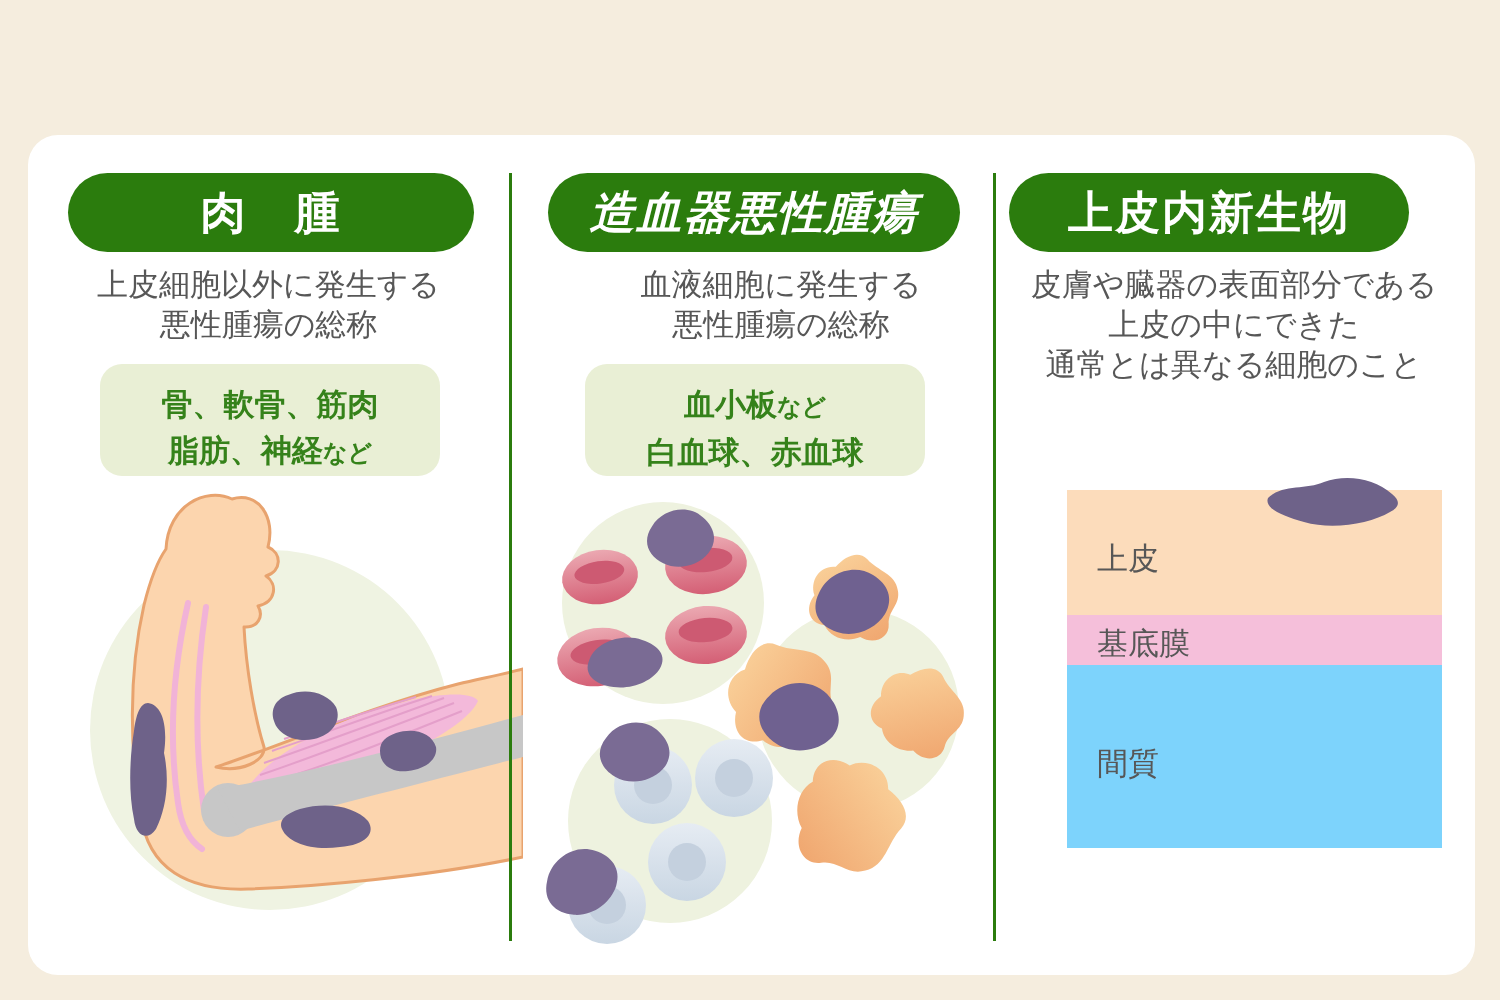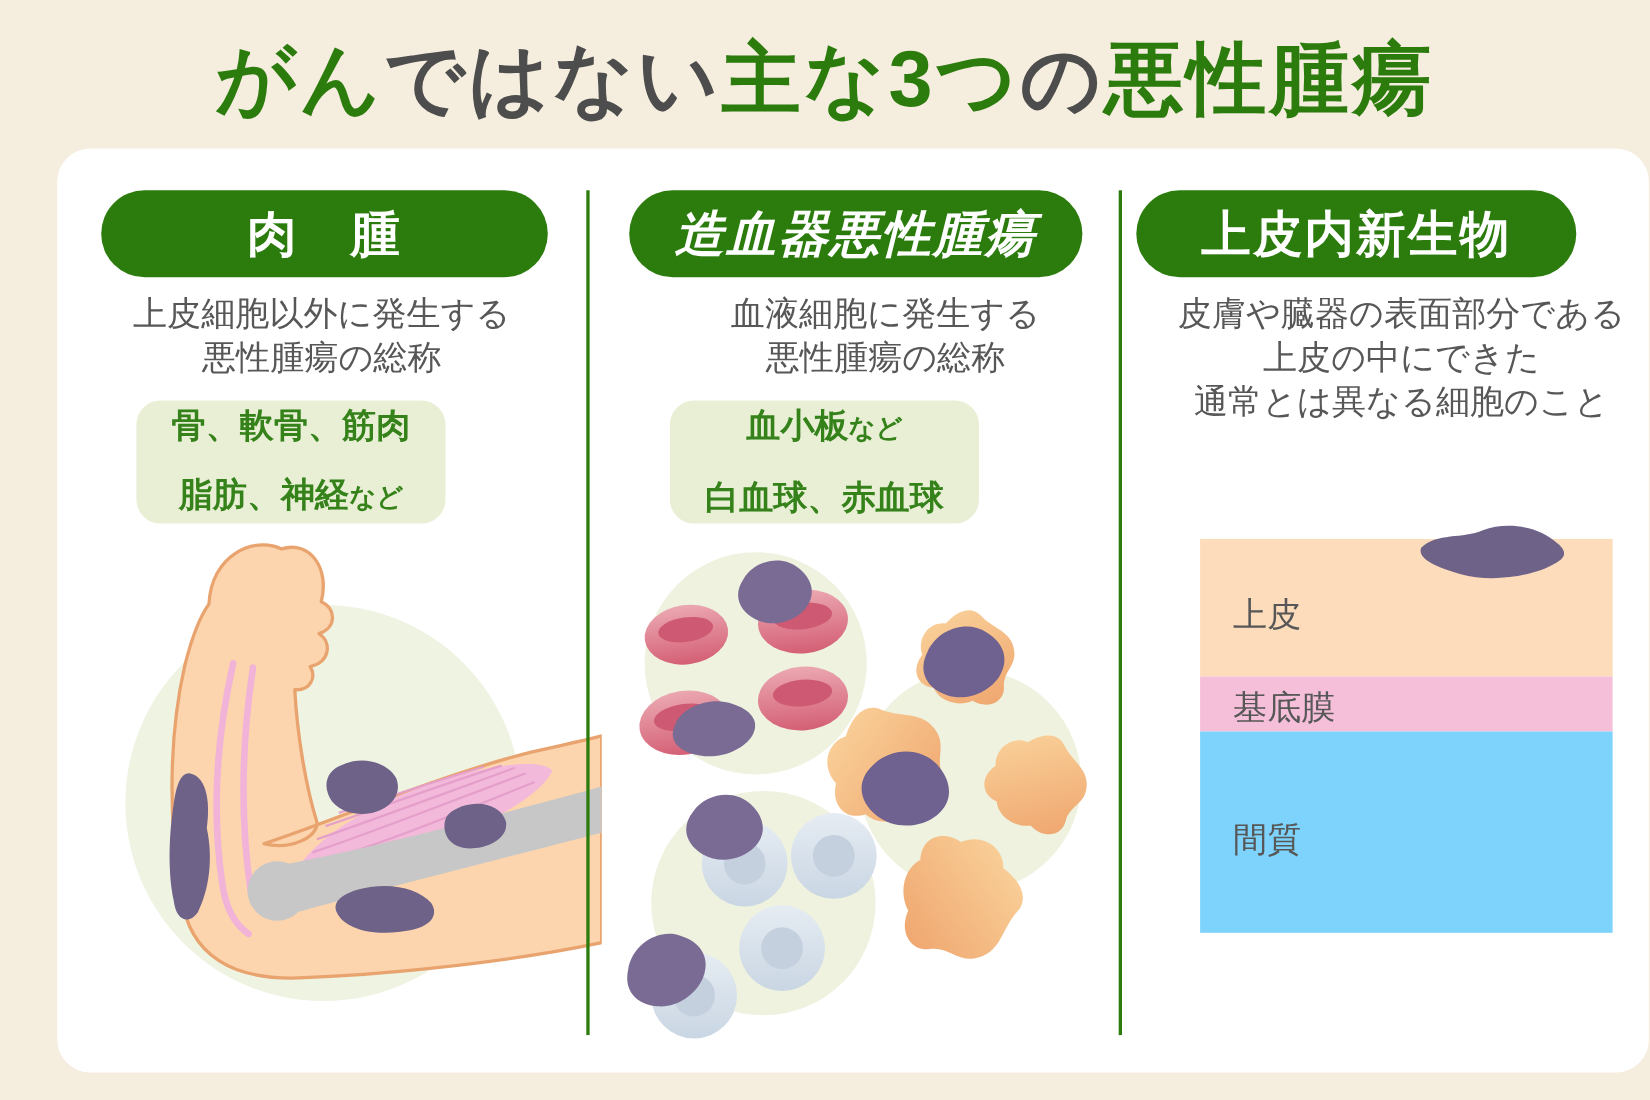"がんではない主な3つの悪性腫瘍" div.title { html: <div> <span>がん</span><span>ではない</span><span>主な3つ</span><span>の</span><span>悪性腫瘍</span> </div> -> none }
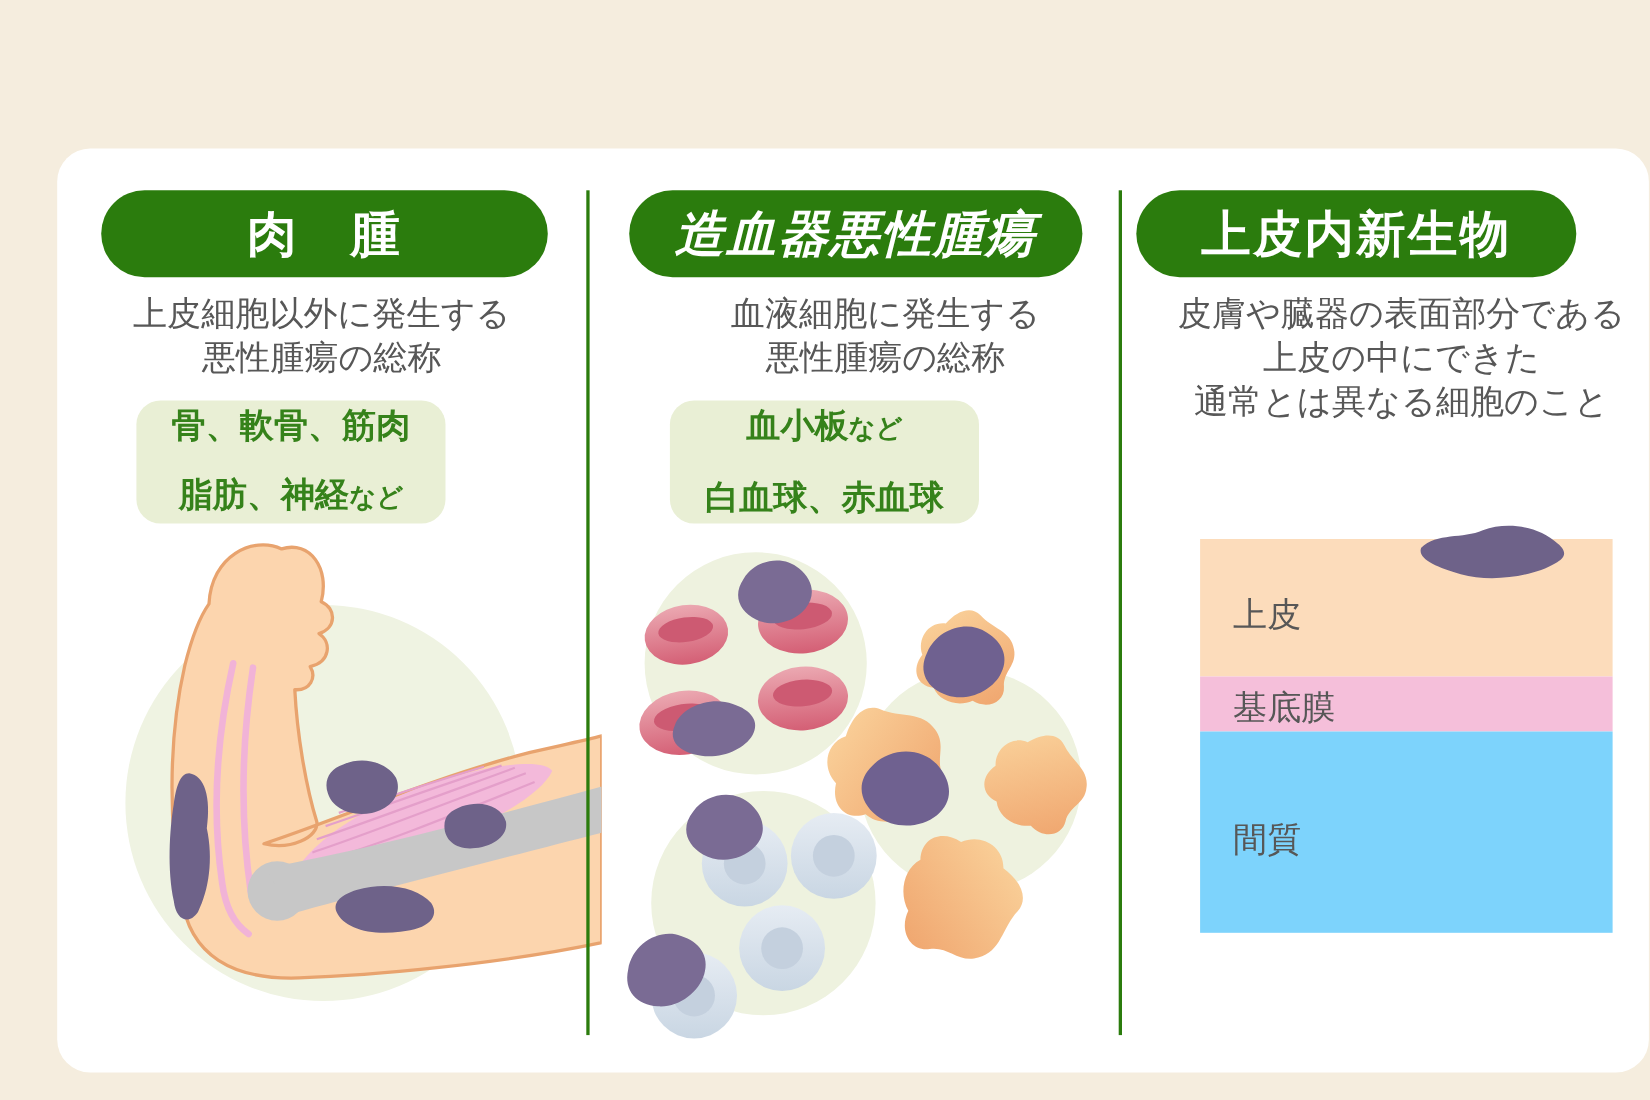"肉 腫" .card { margin-left: 24px -> none }
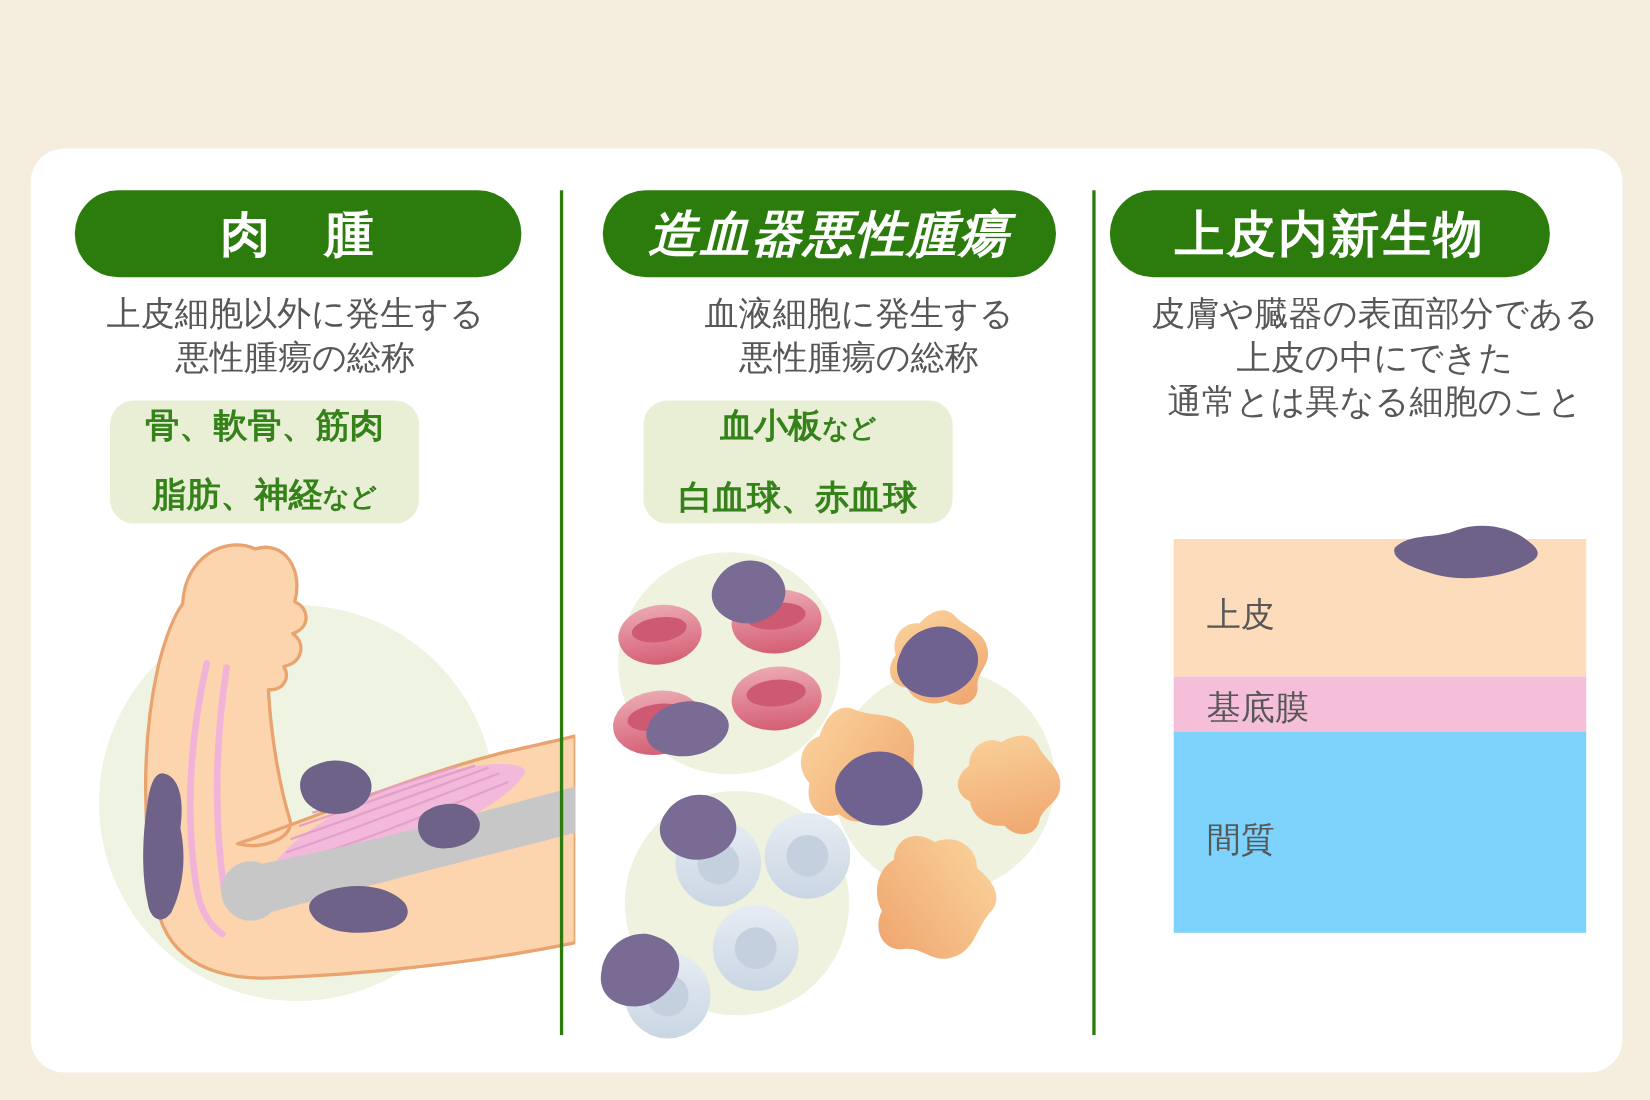"皮膚や臓器の表面部分である" #desc-3 { padding-left: 16px -> none }
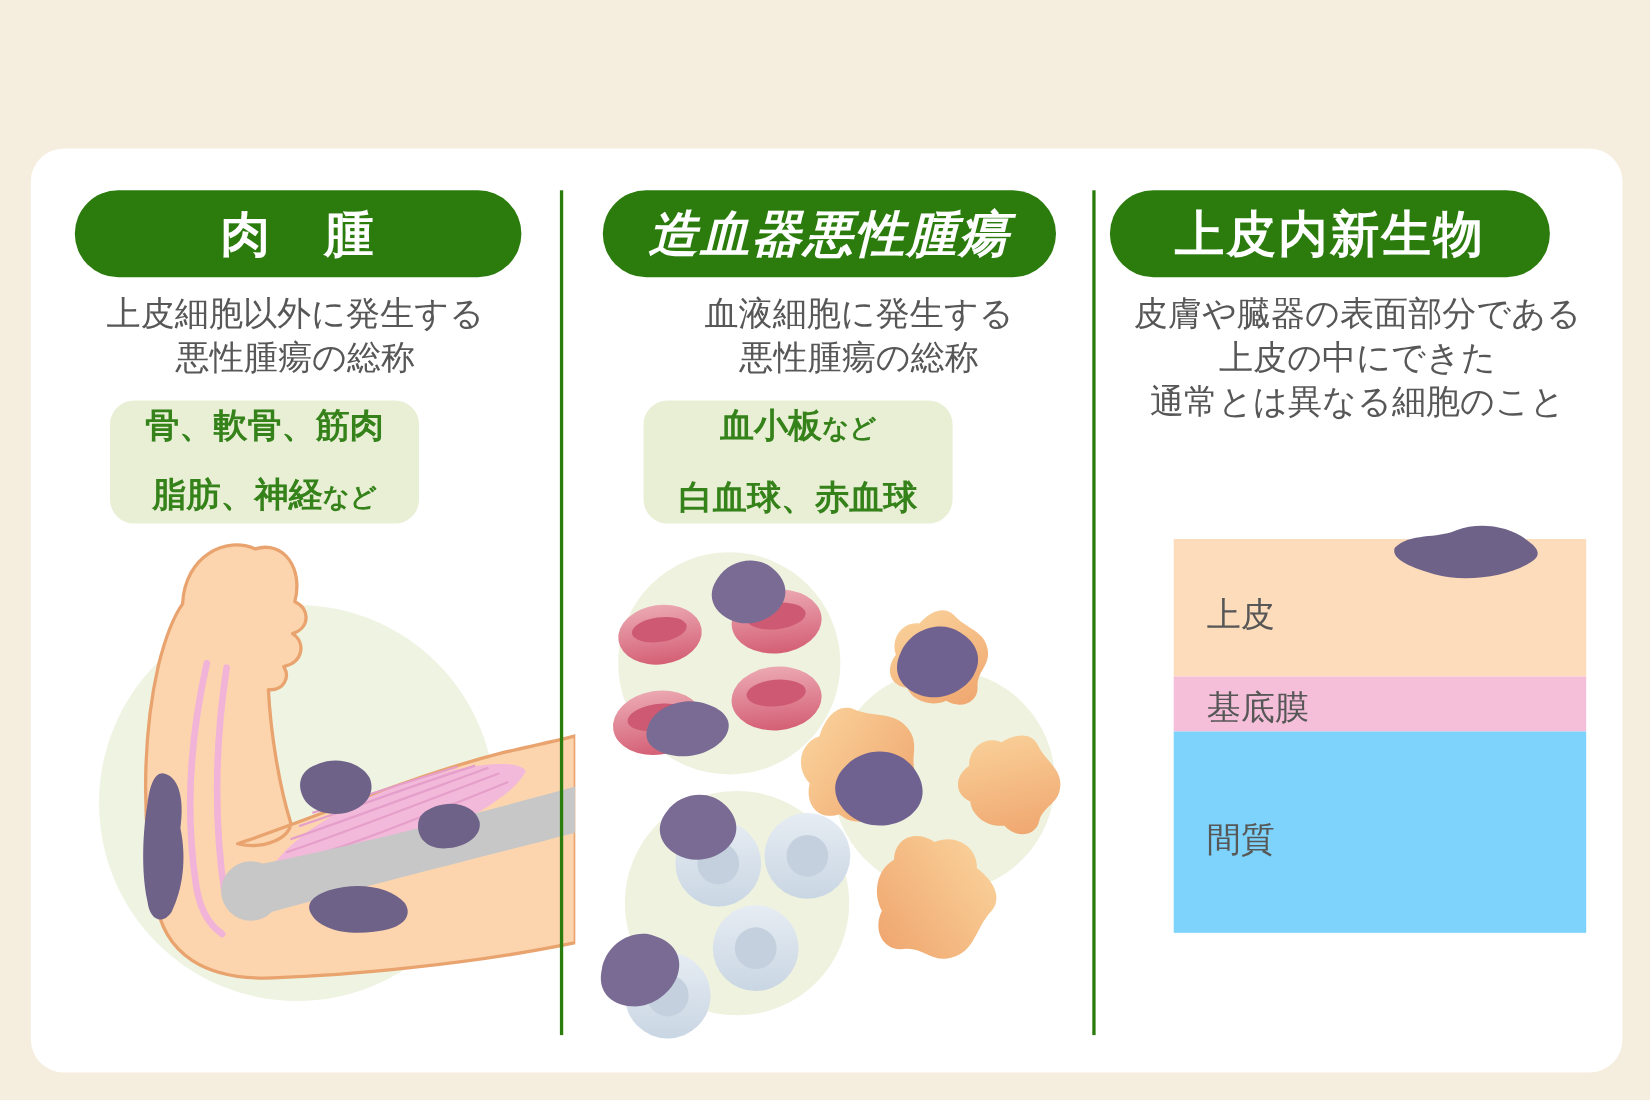"骨、軟骨、筋肉" .examples-box { justify-content: space-between -> flex-end; width: 281px -> 340px }
